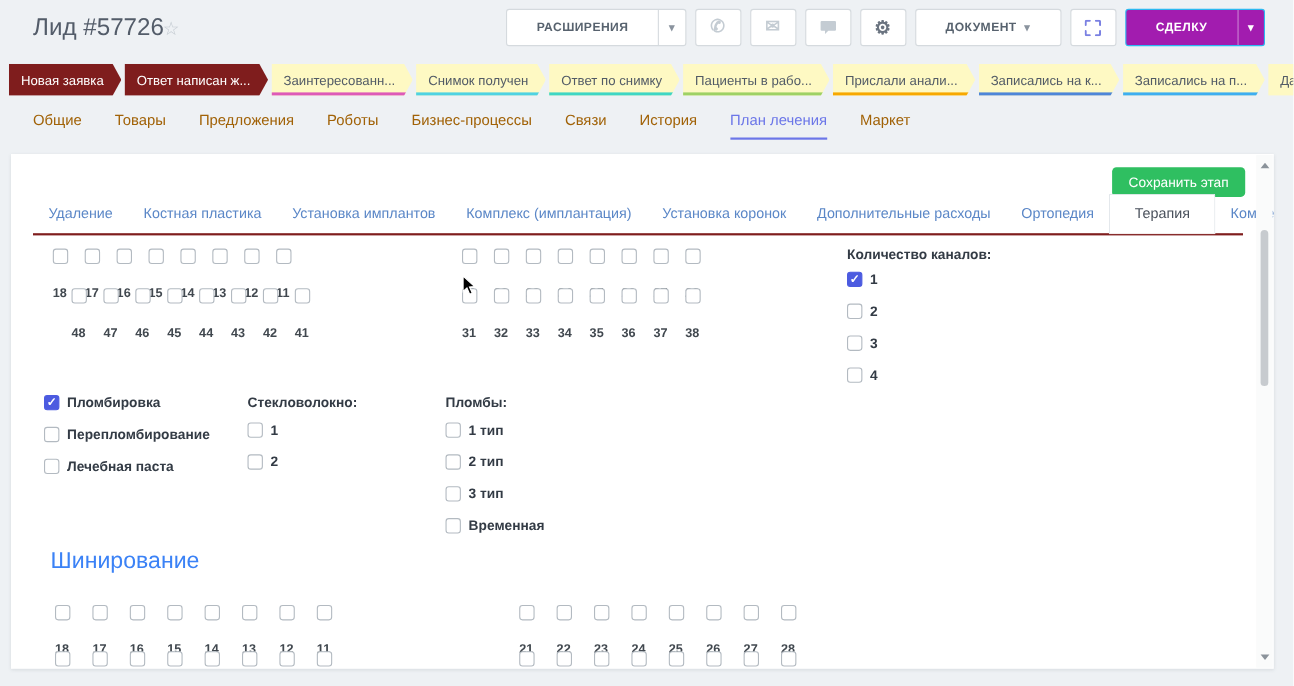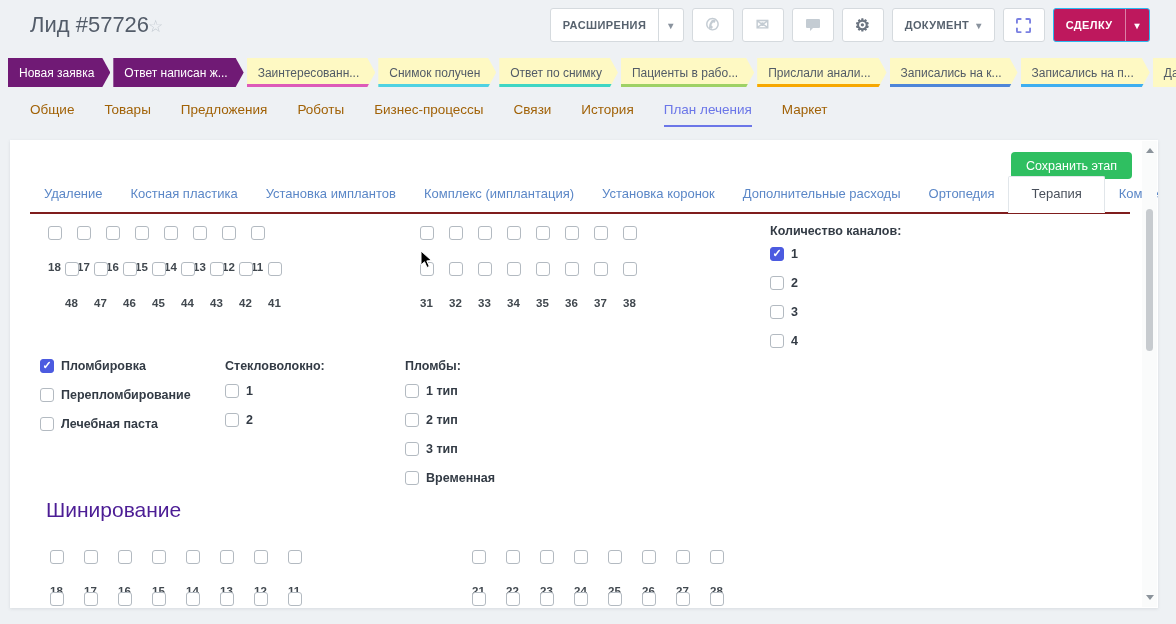"РАСШИРЕНИЯ" .tb .seg { padding: 0 12px -> 0 27px }
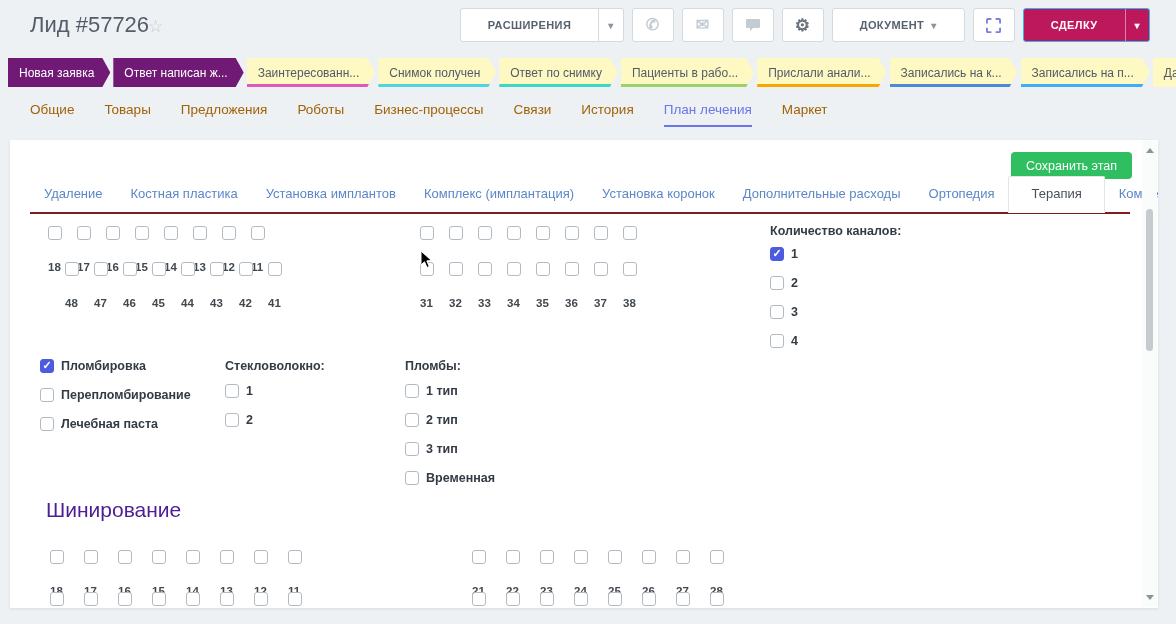"СДЕЛКУ" .dealbtn { background: #be185d -> #a21caf }
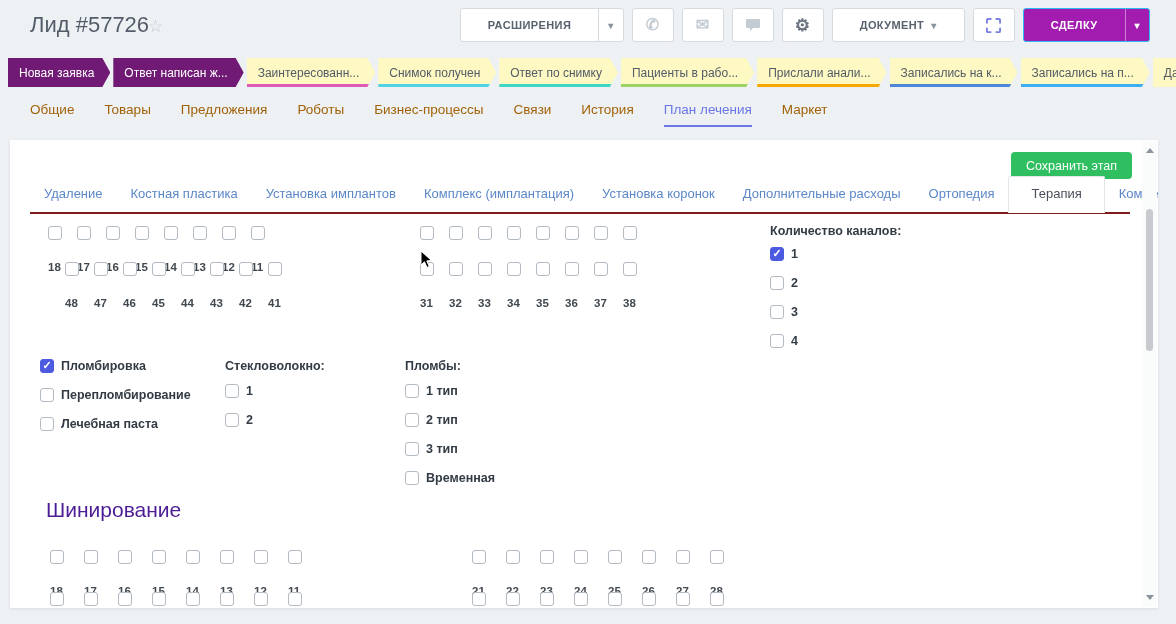"Новая заявка" .chip.filled { background: #701a75 -> #7f1d1d }
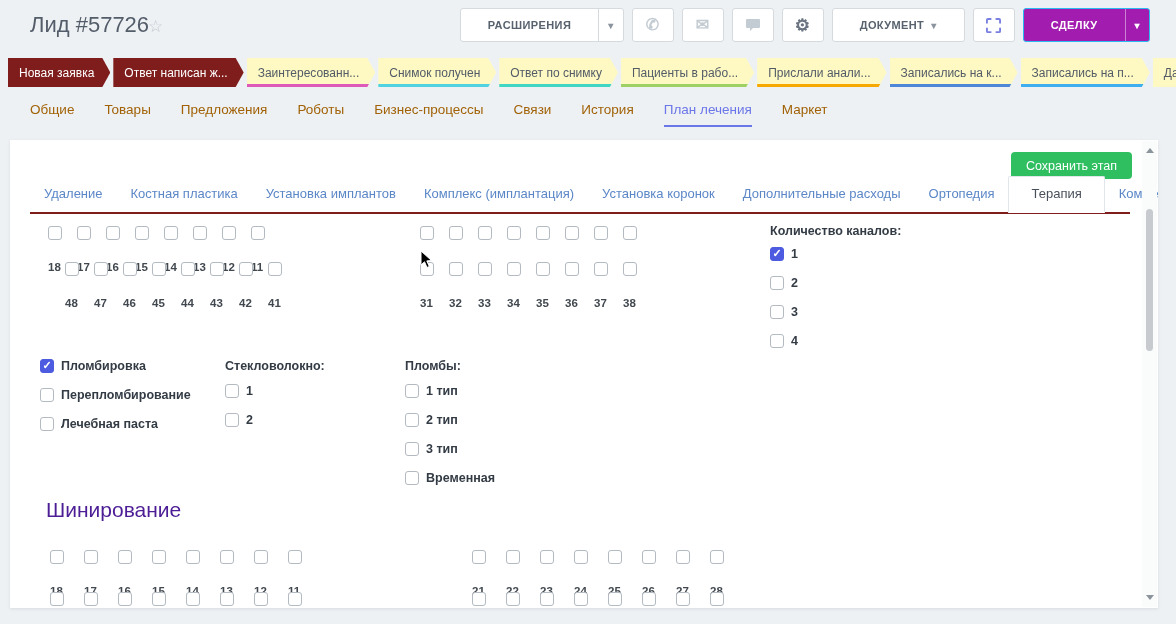"Шинирование" .sect-title { color: #4c1d95 -> #3b82f6 }
